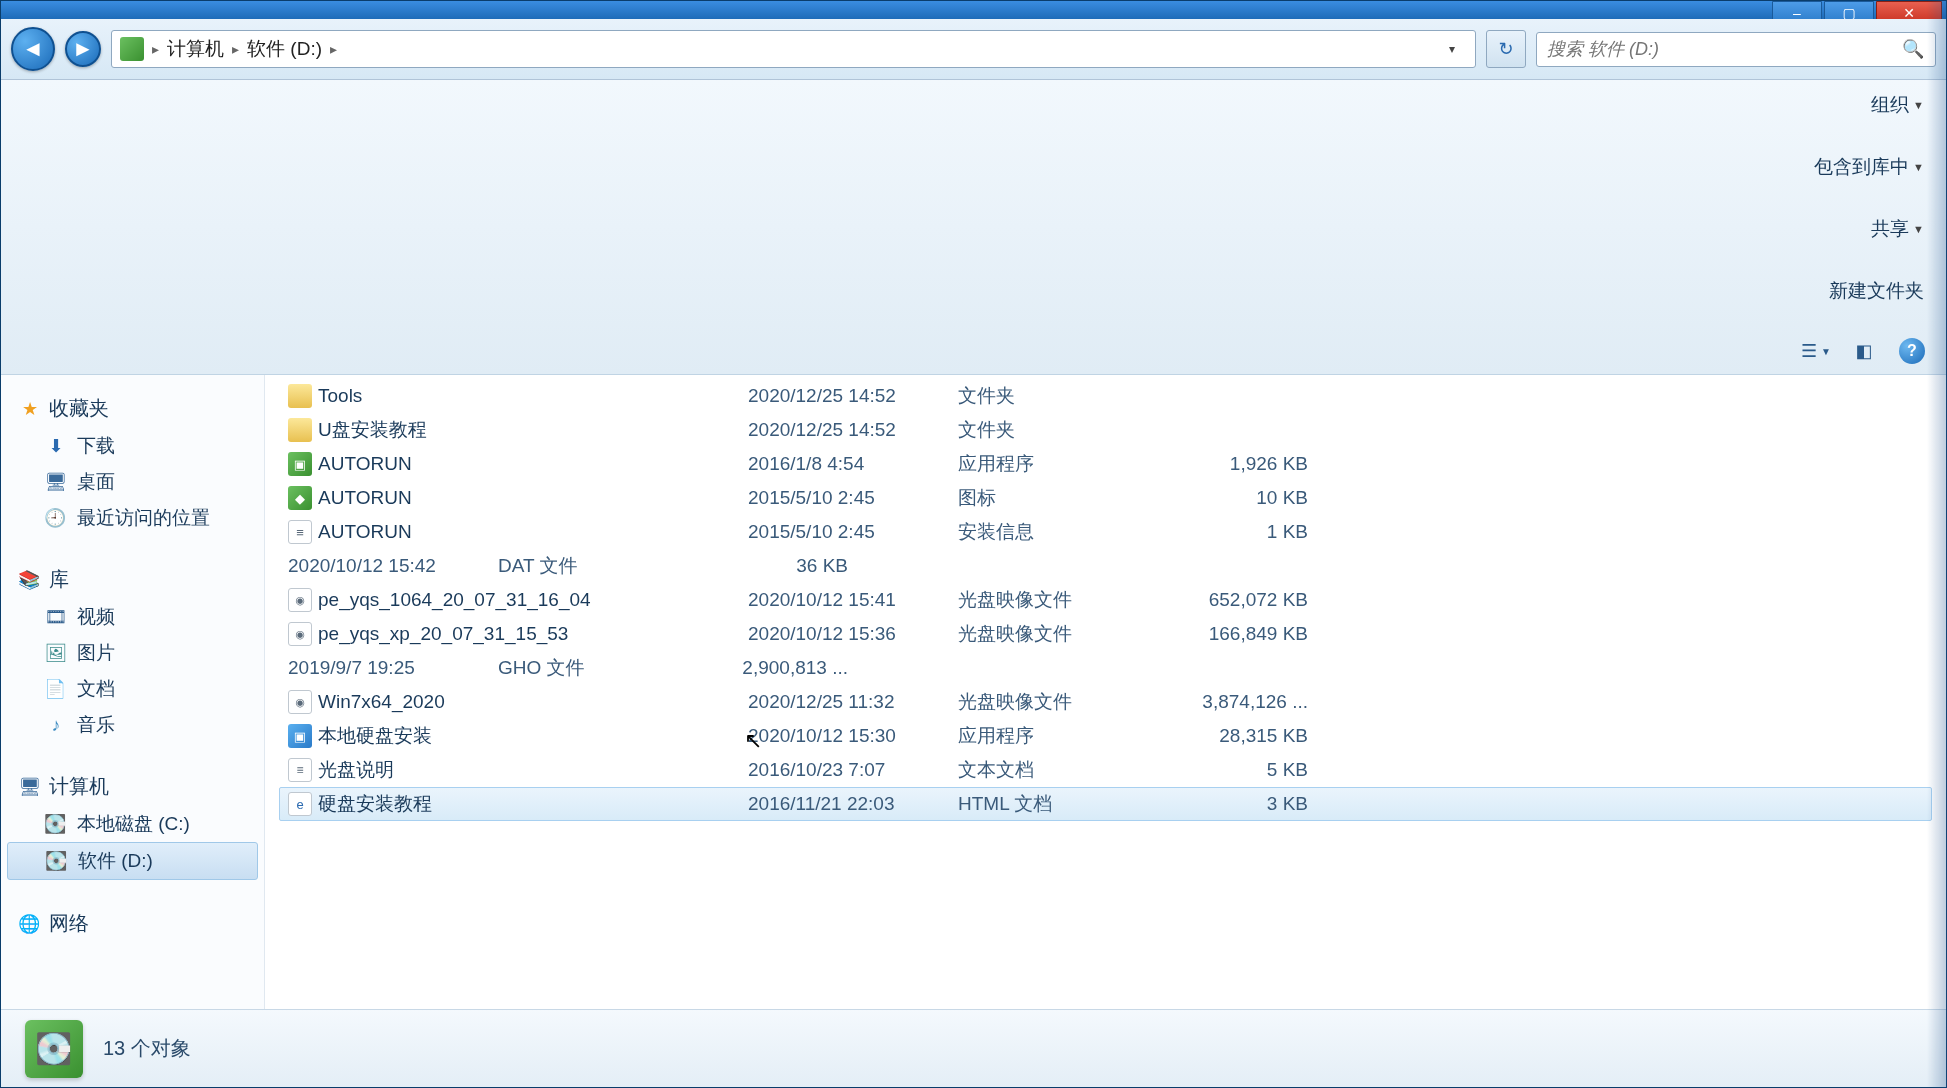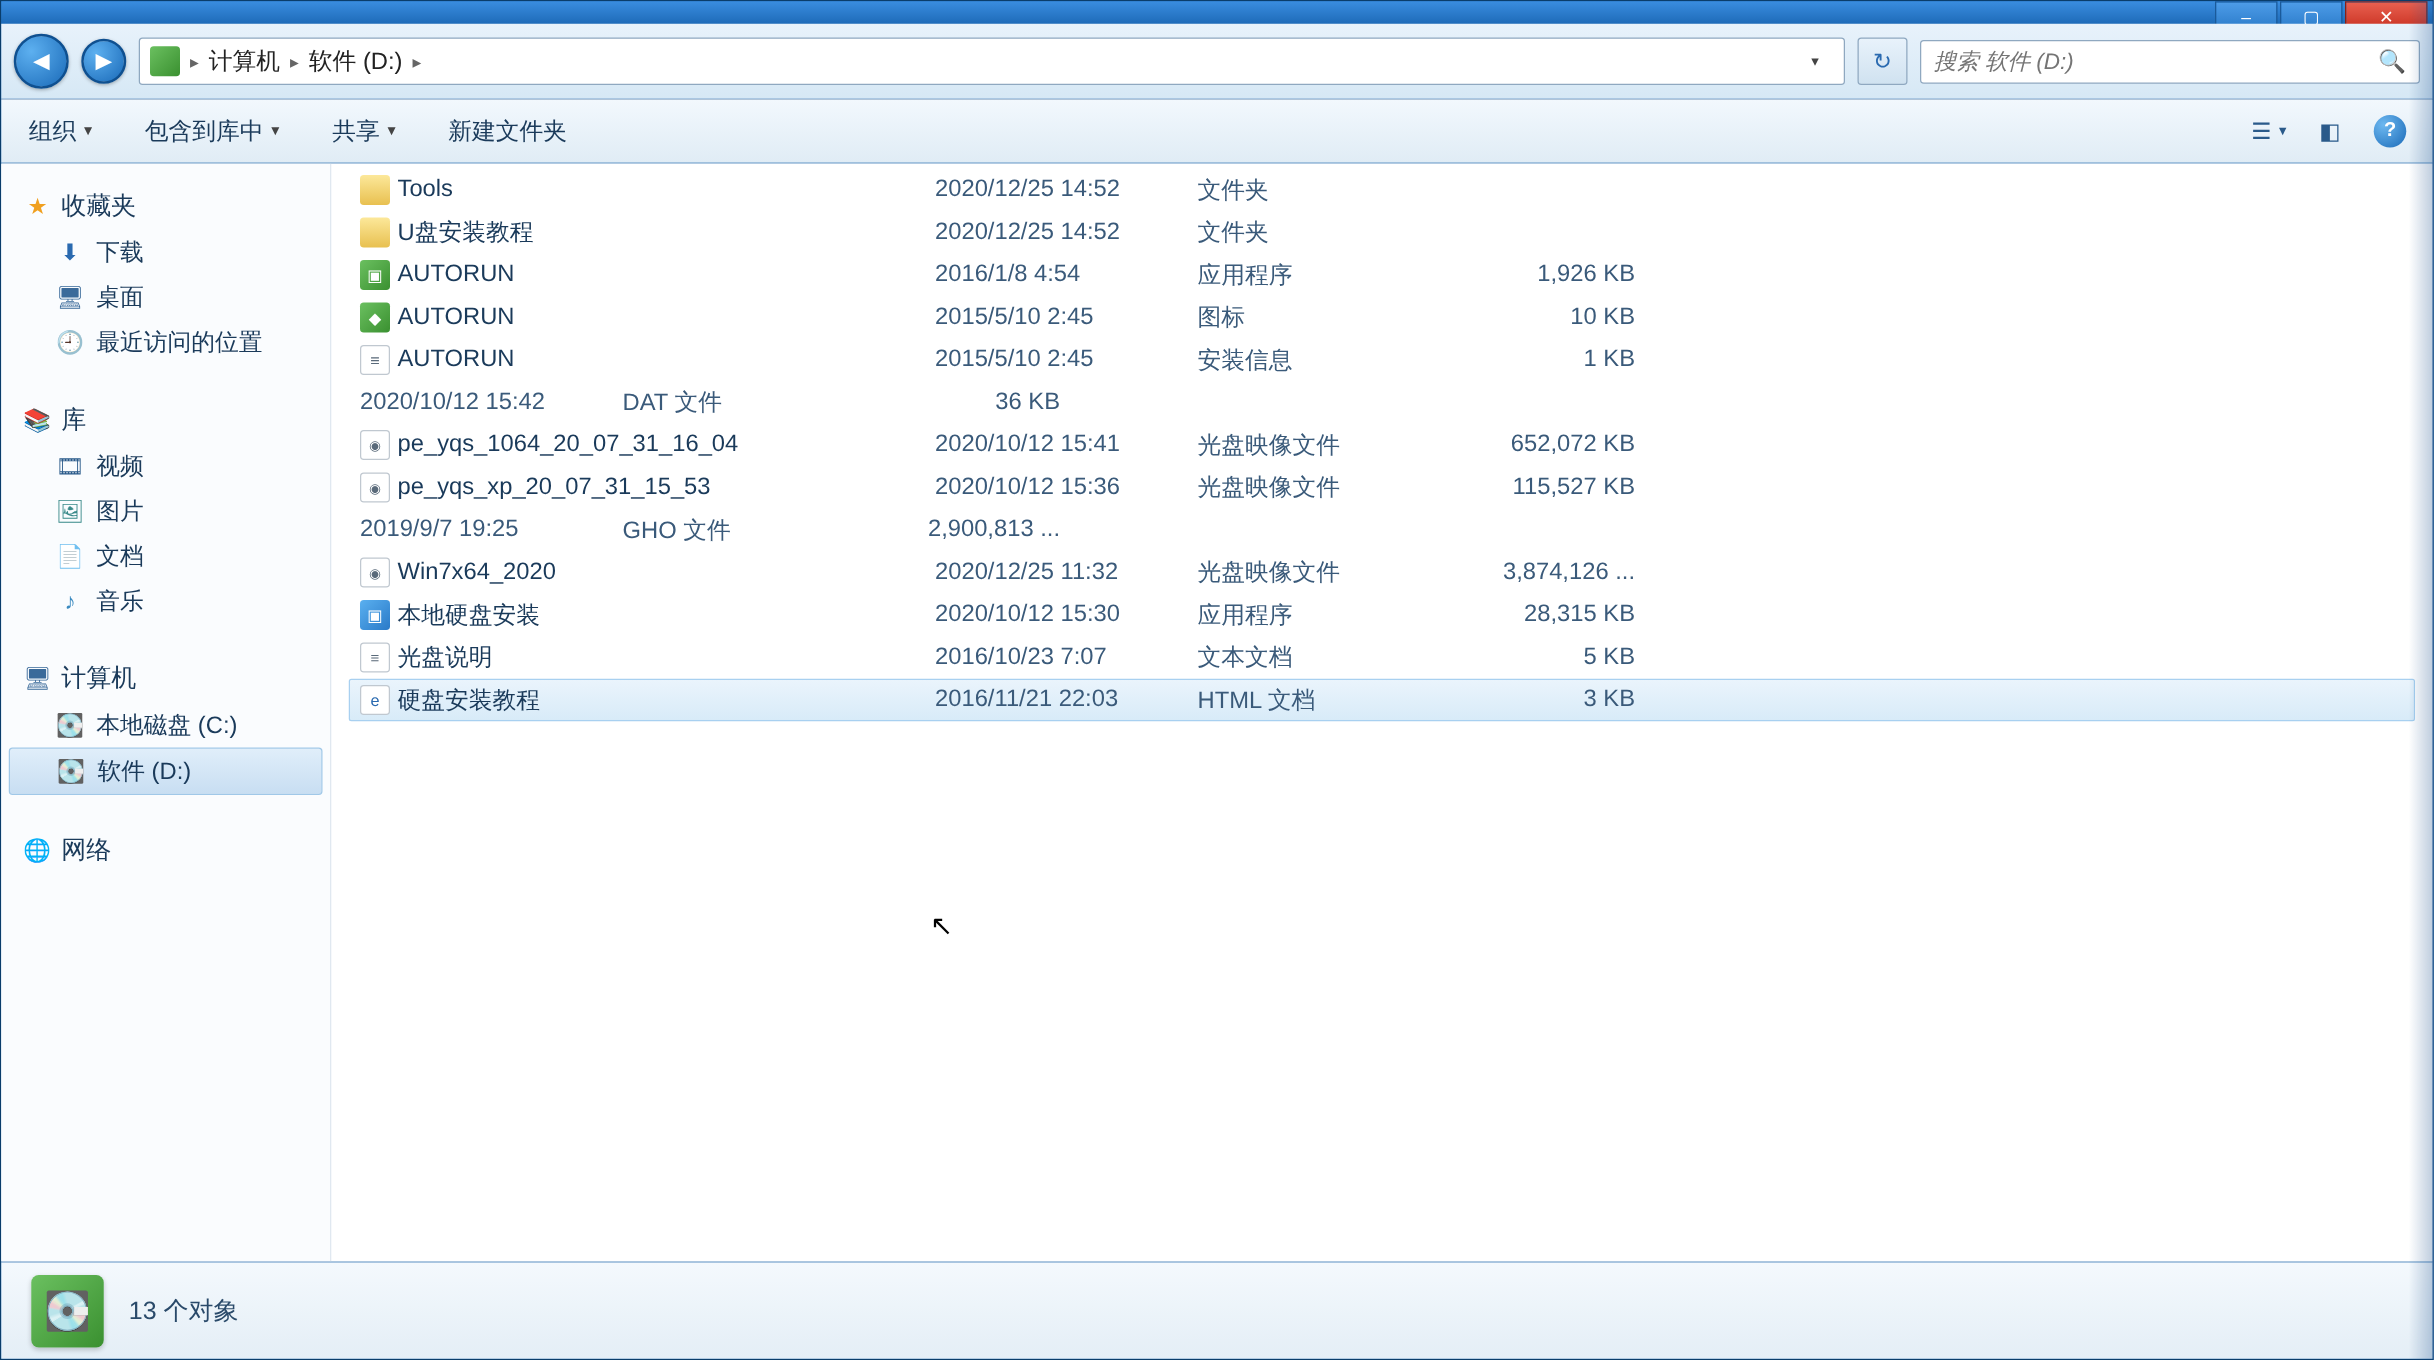"组织" .toolbar { align-items: center -> flex-end; flex-direction: none -> column }
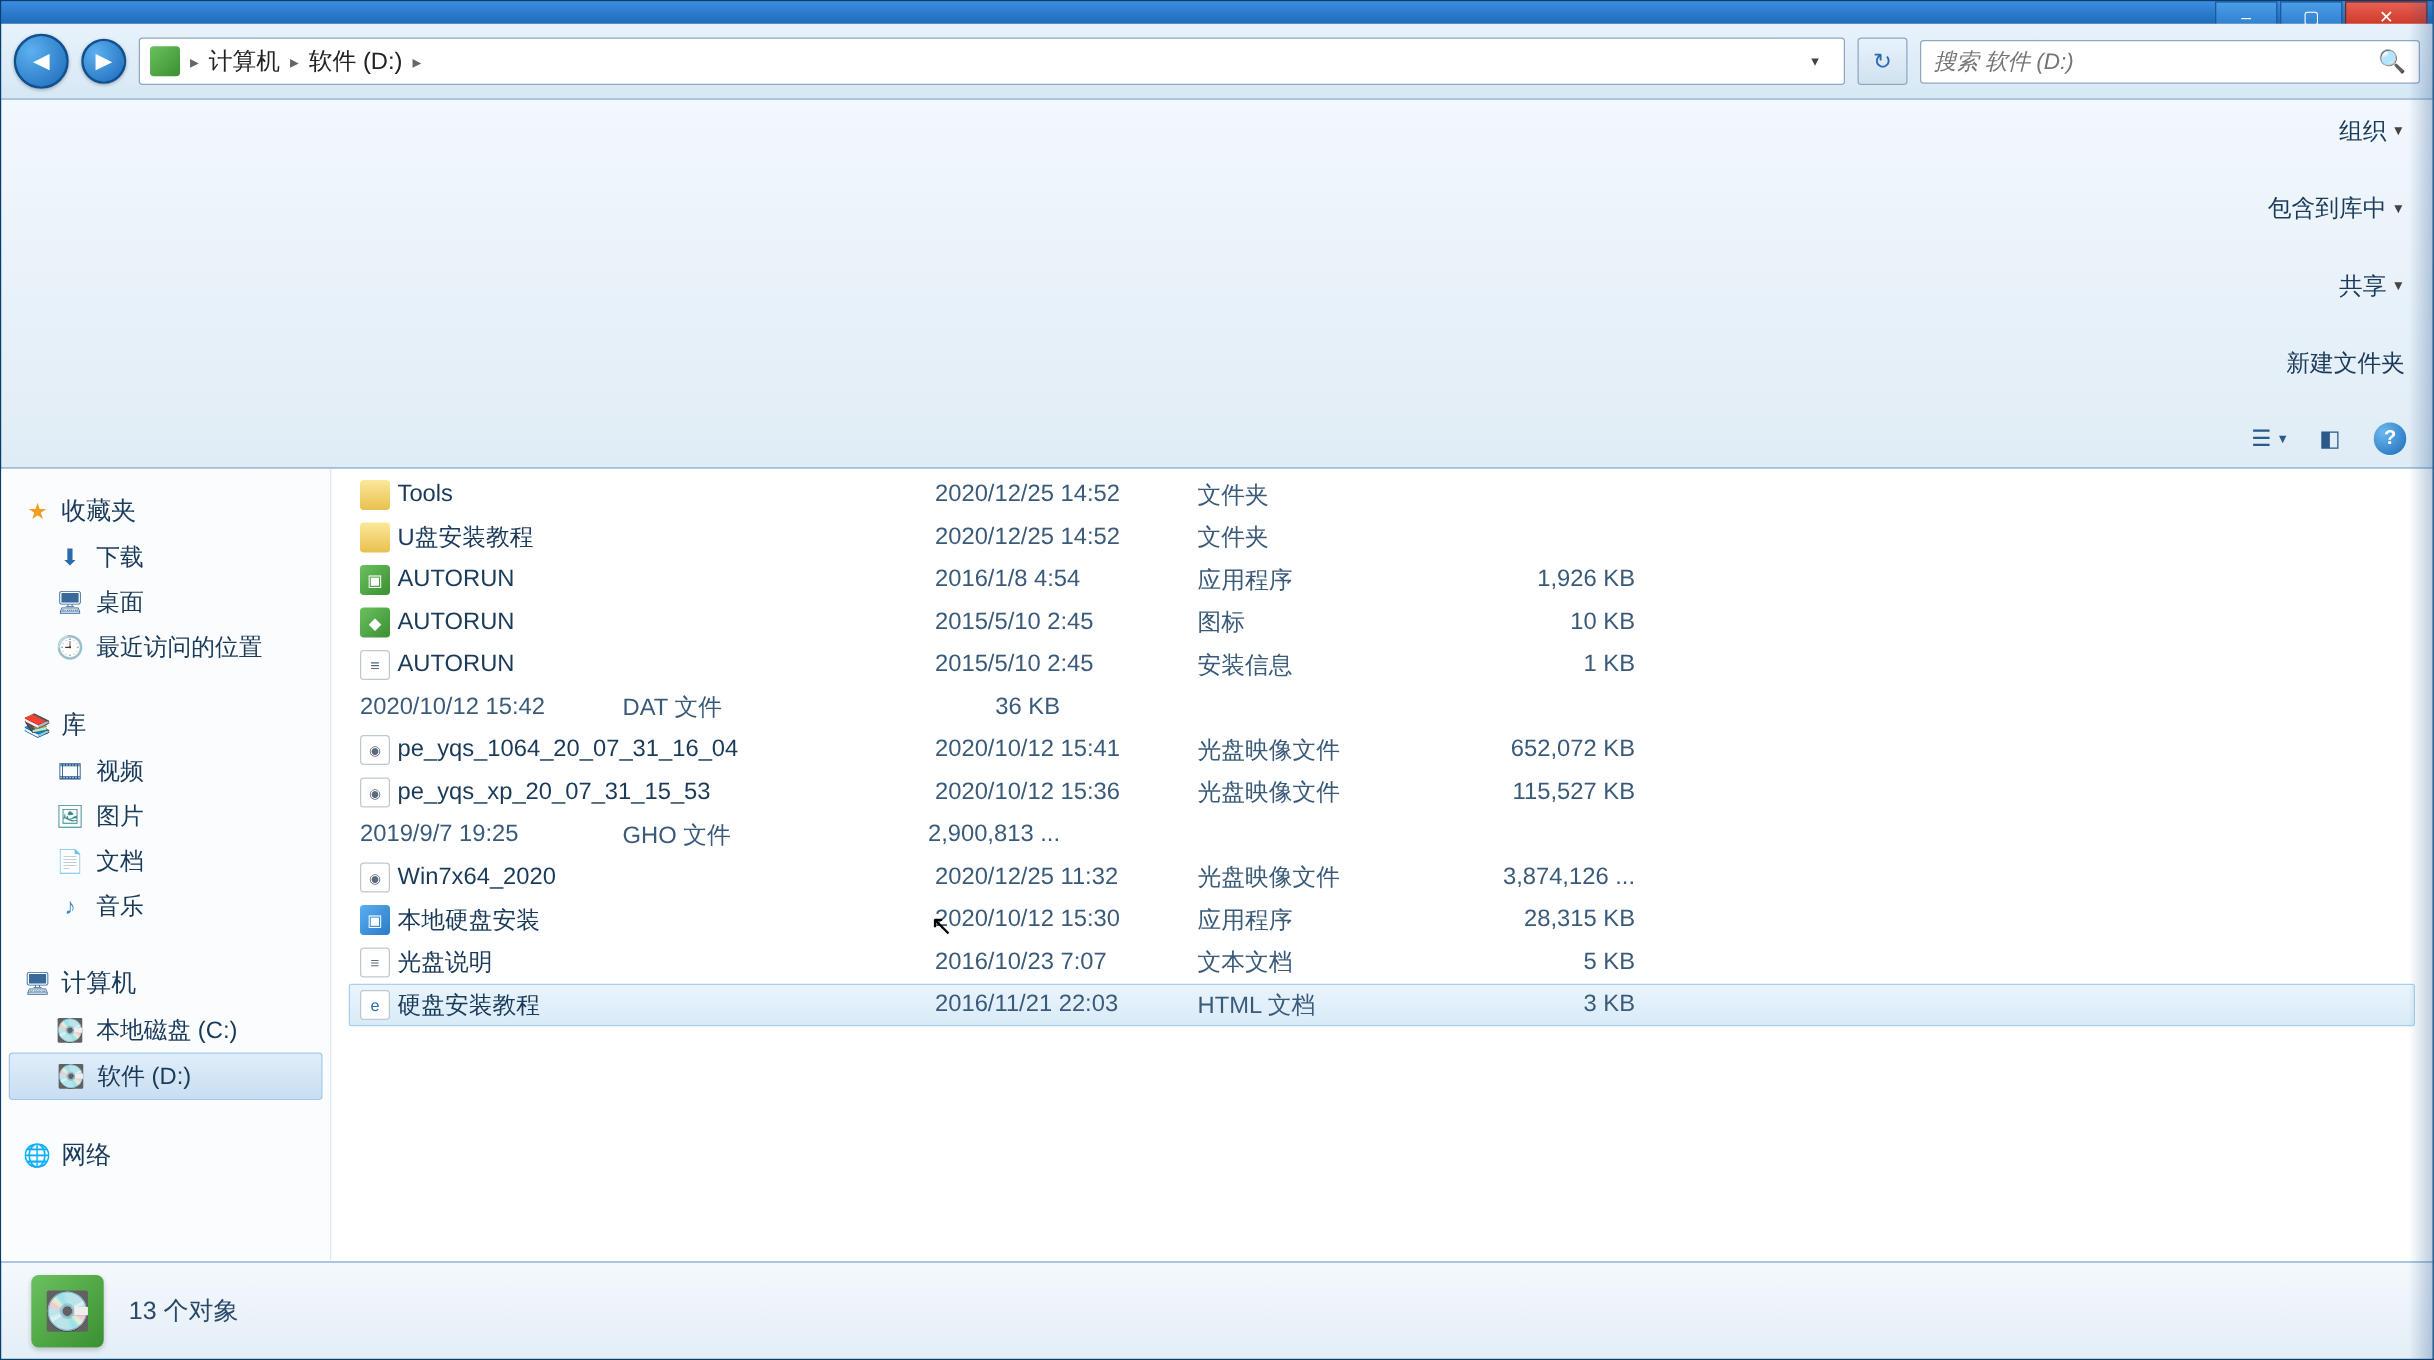"115,527 KB" div.c-size { text: 115,527 -> 166,849 }
